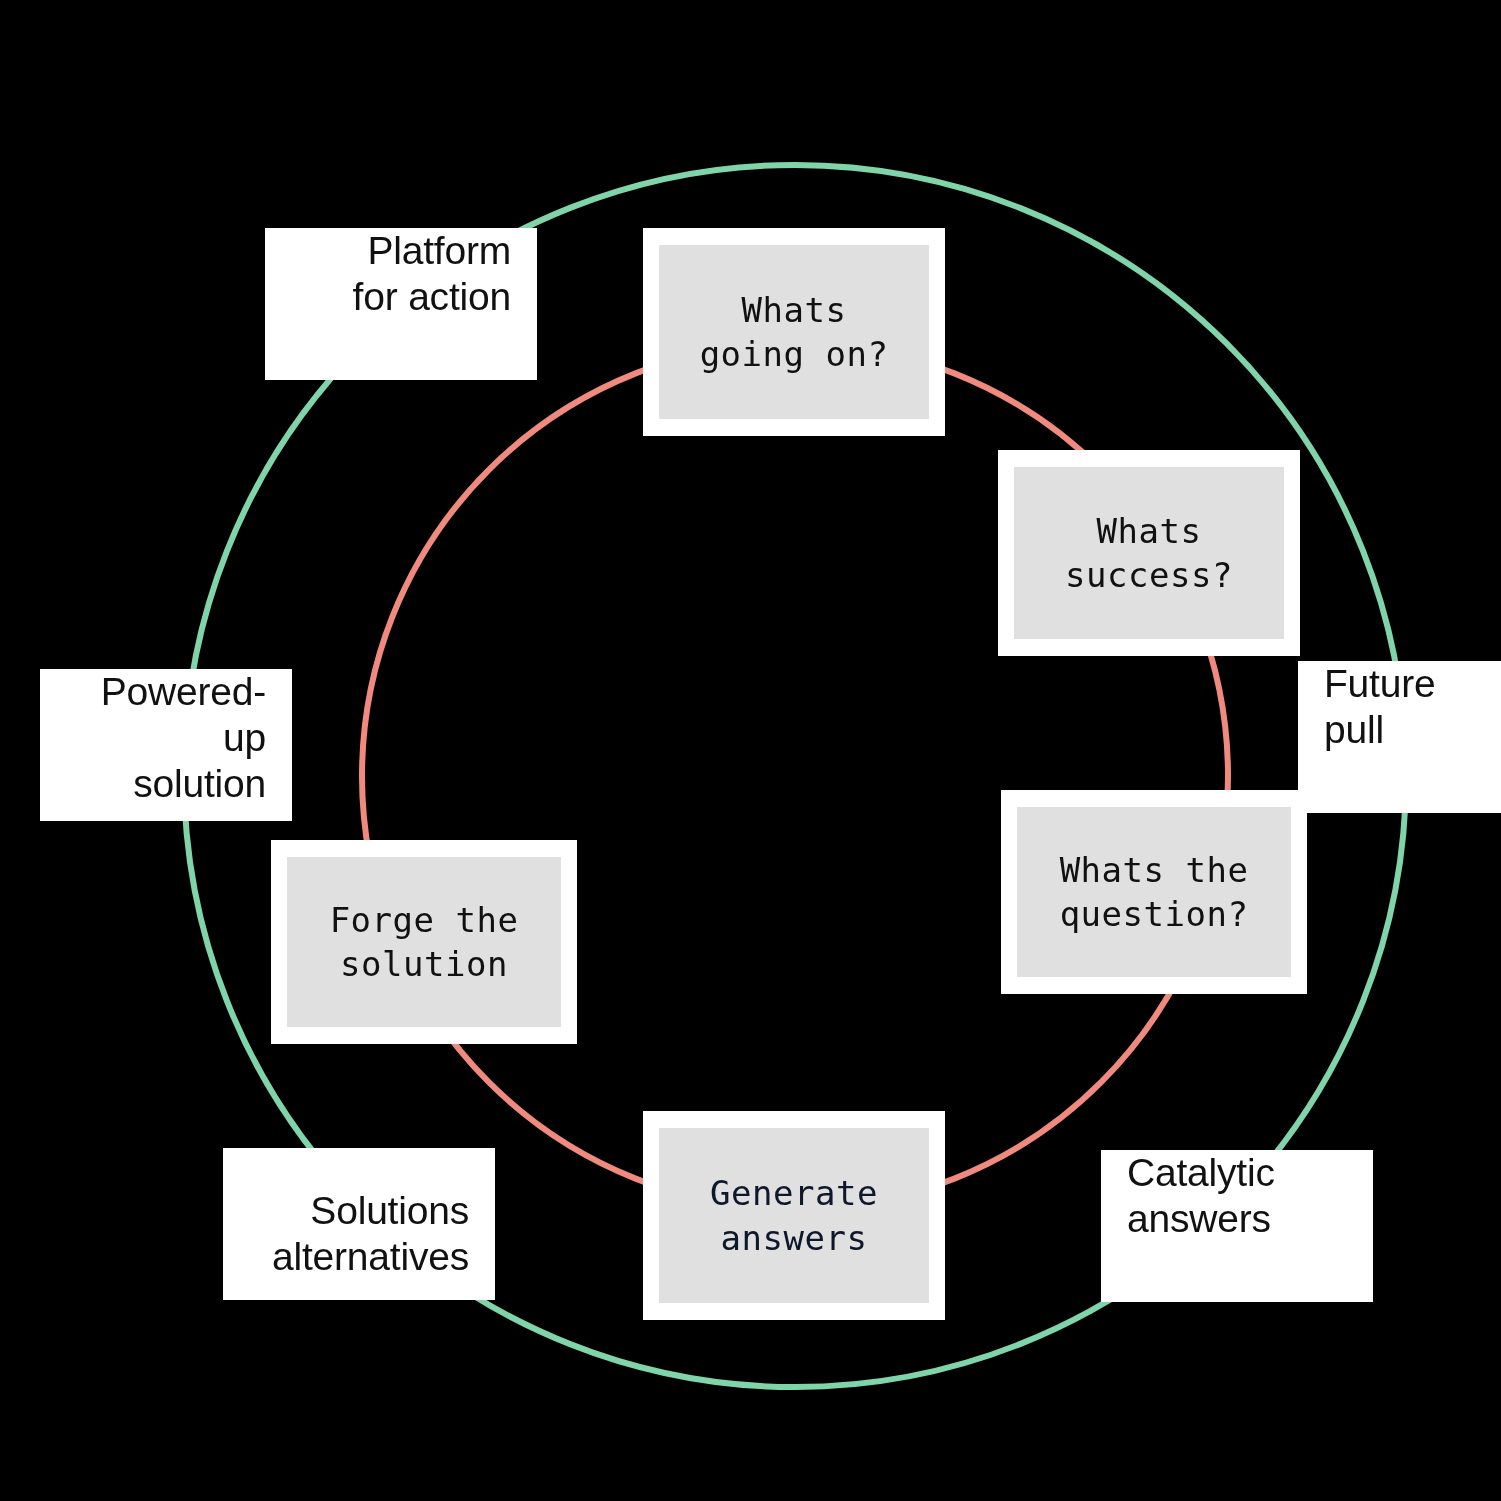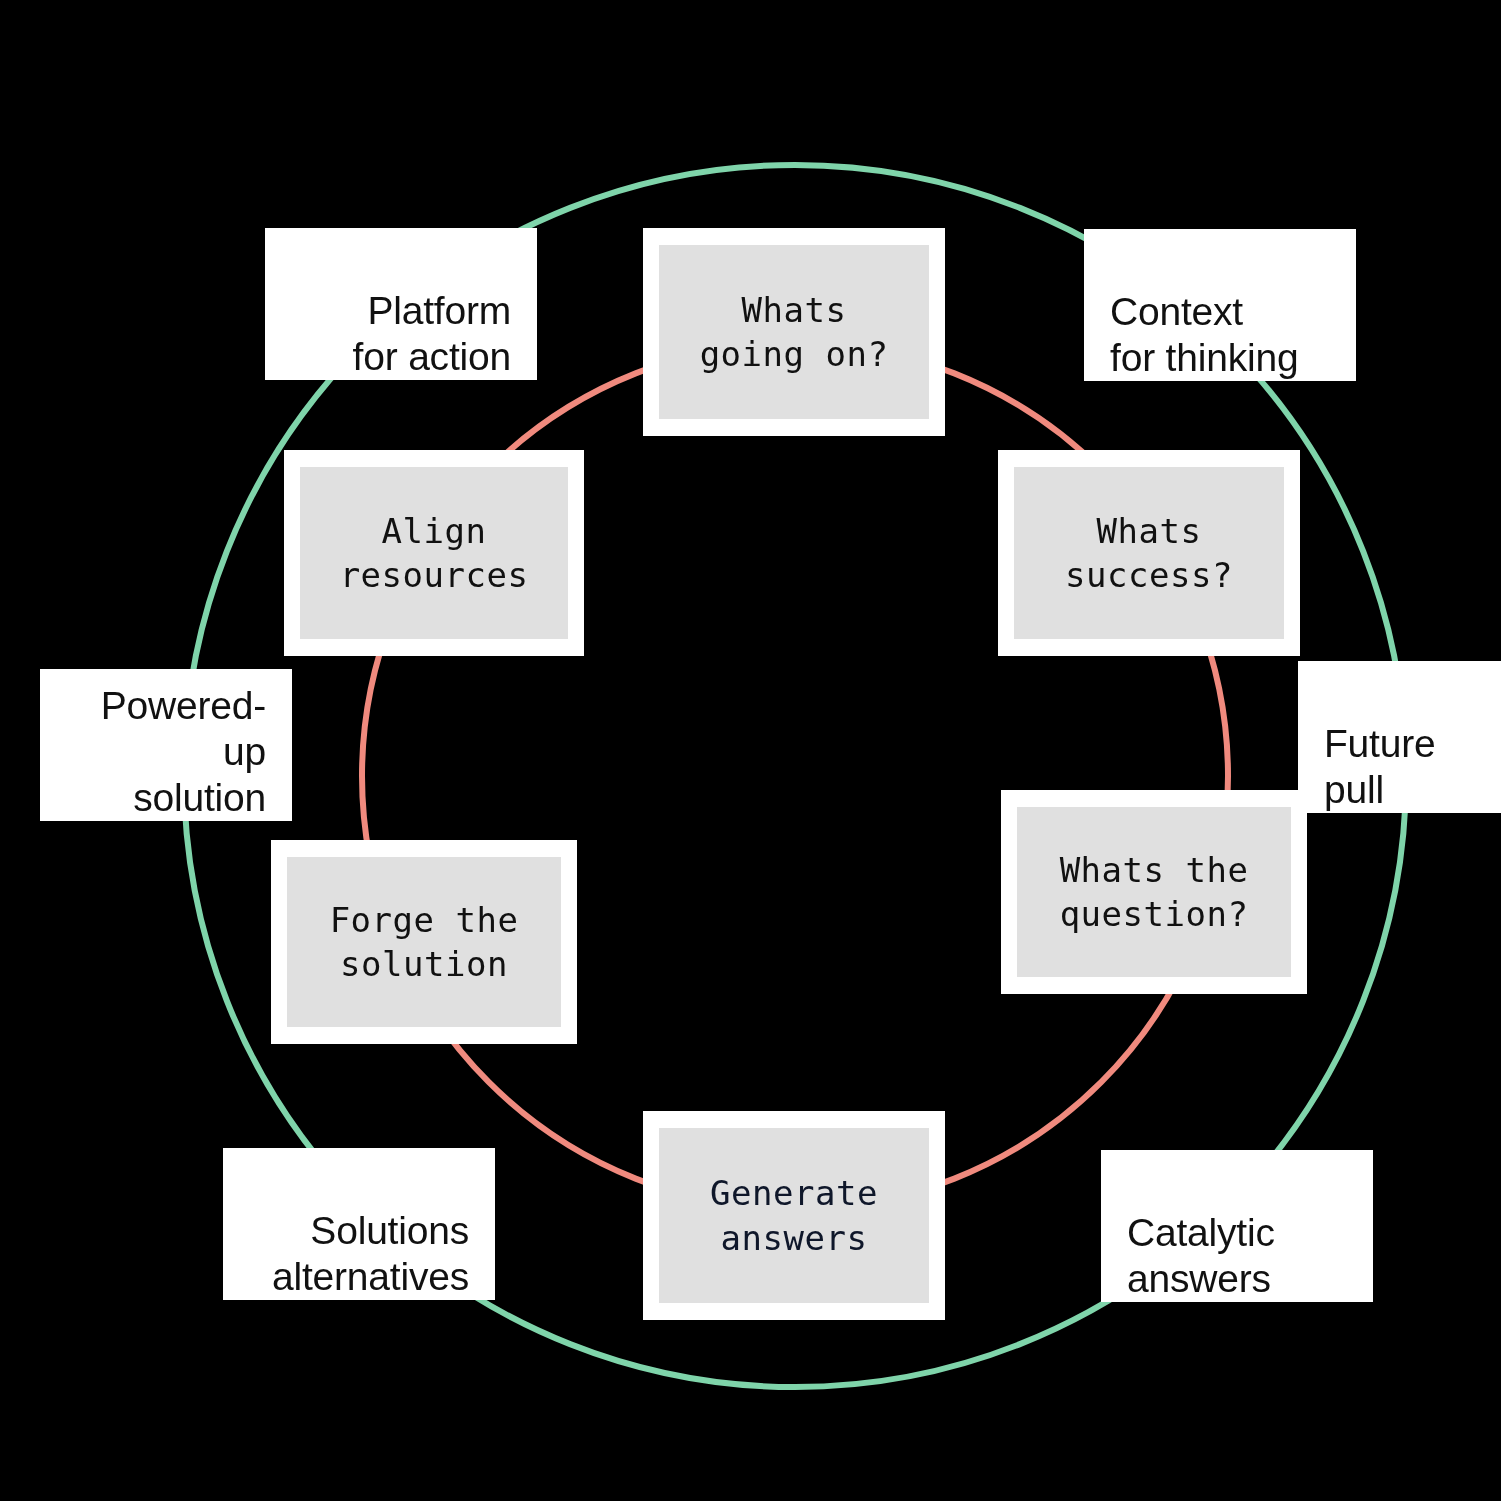"Platform" .label-card { align-items: flex-end -> flex-start }
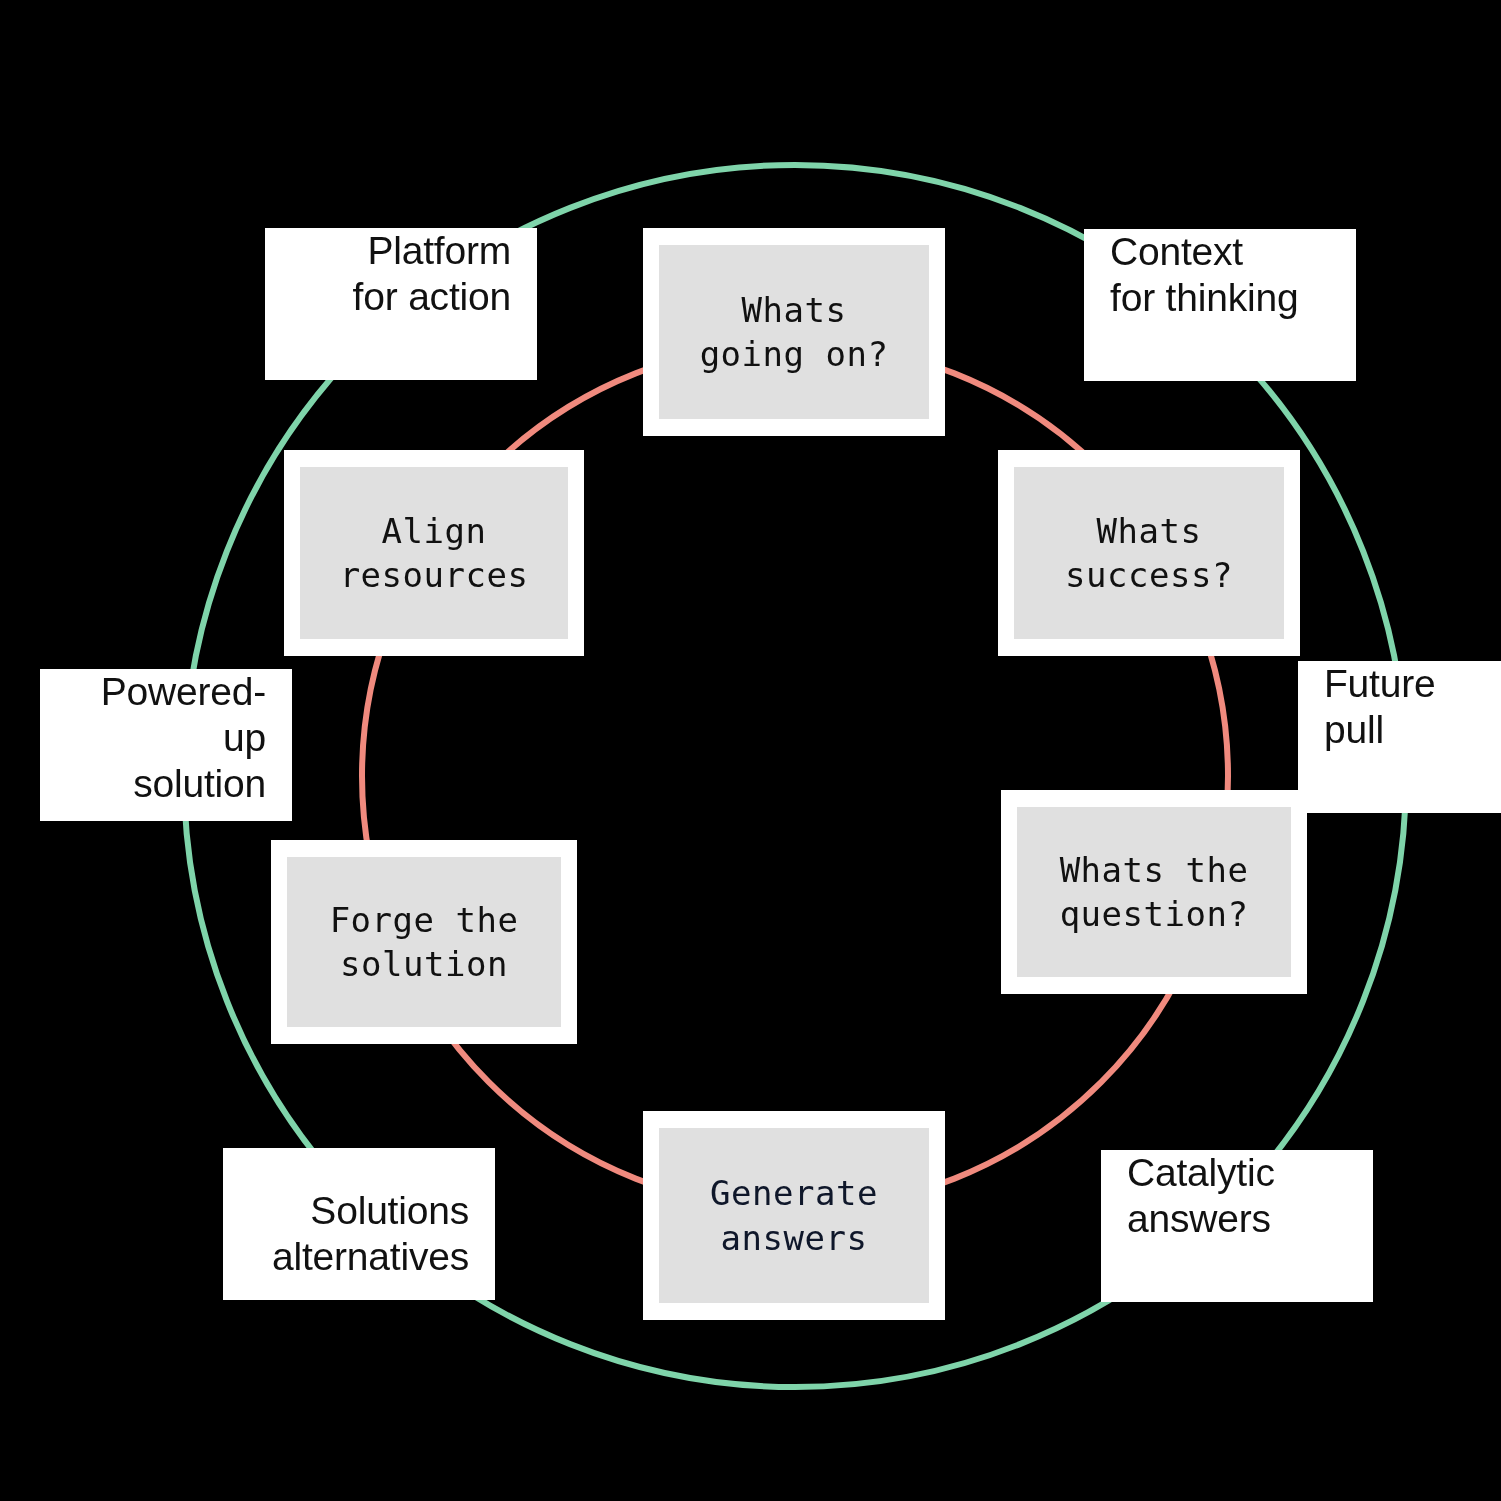"Context" div.label-card { html: <div> <div>Context for thinking</div> </div> -> none }
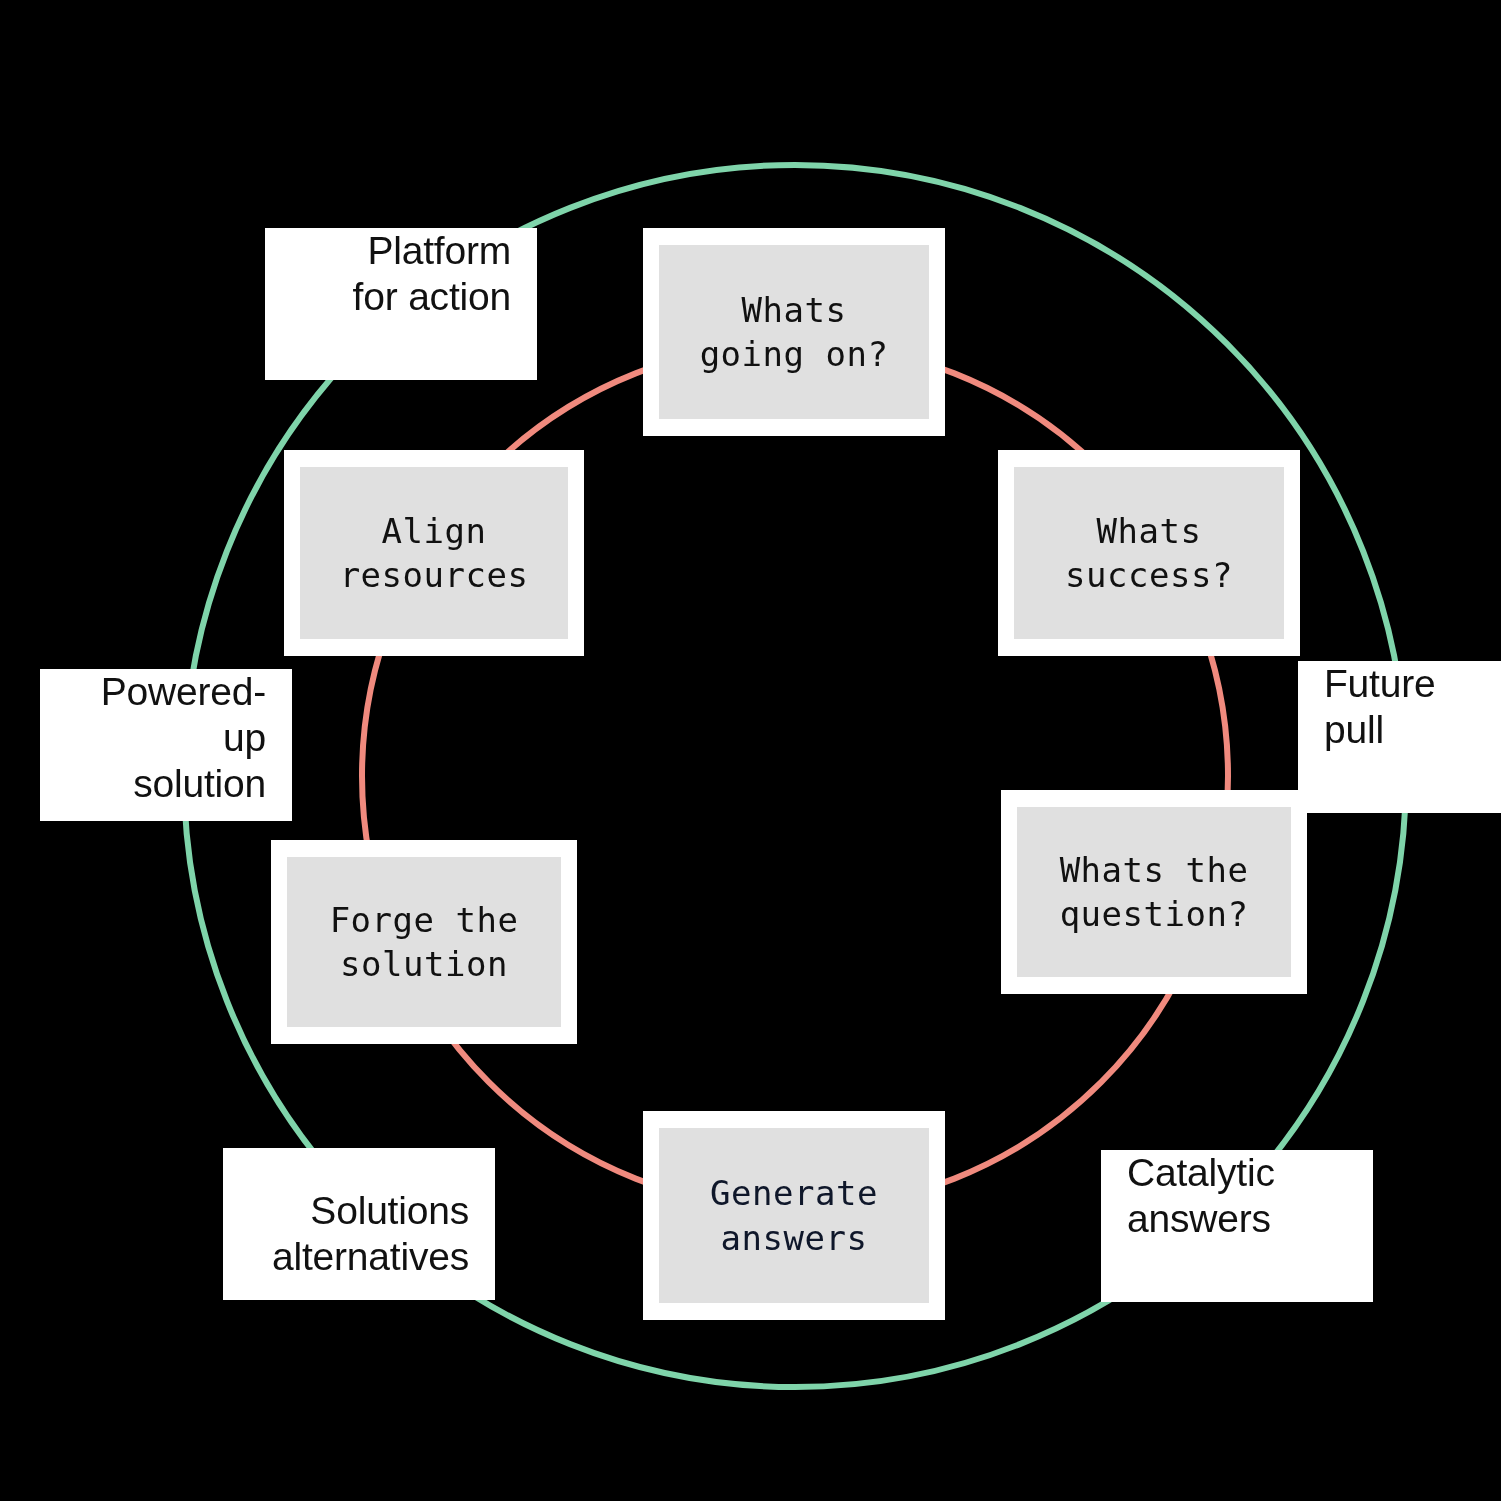"Align" div.node { html: <div> <div>Align resources</div> </div> -> none }
